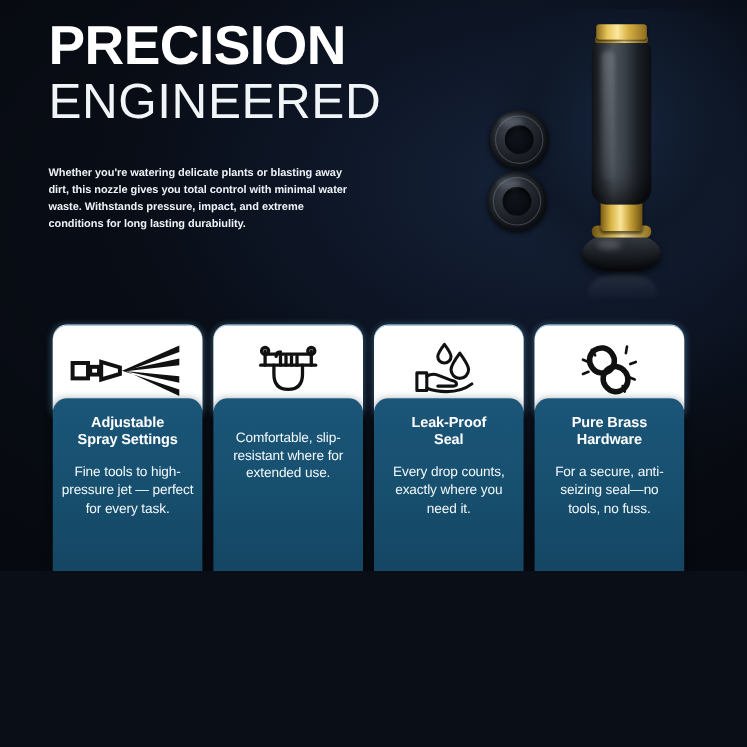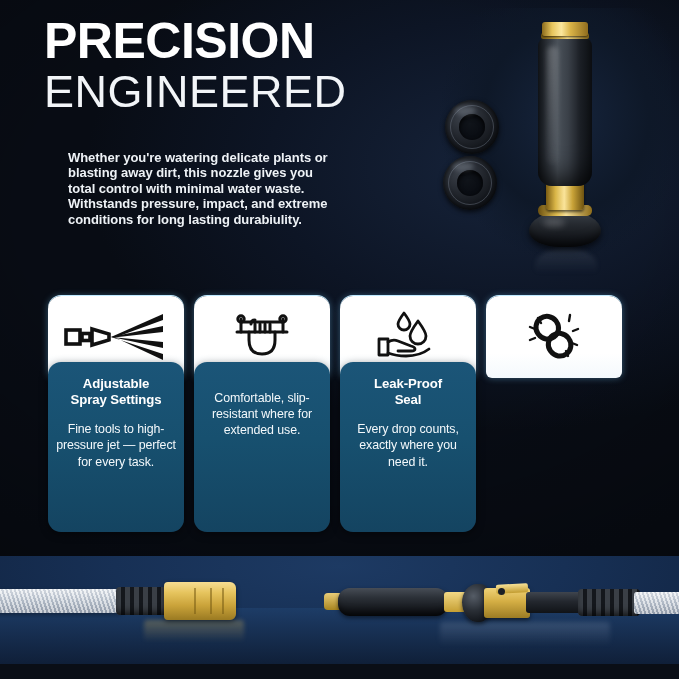"PRECISION" #canvas { height: 664px -> 519px }
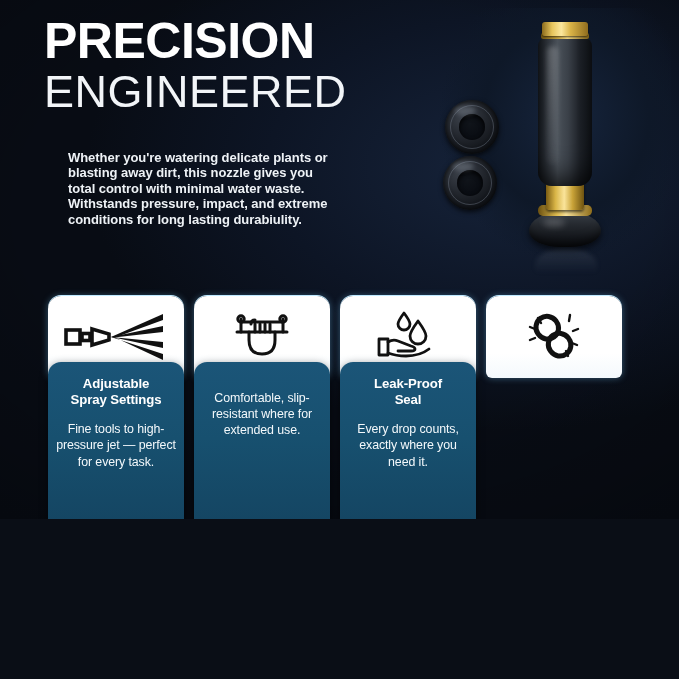"Whether you're watering delicate plants" .body-copy { font-size: 13px -> 10px; margin-left: 24px -> none }
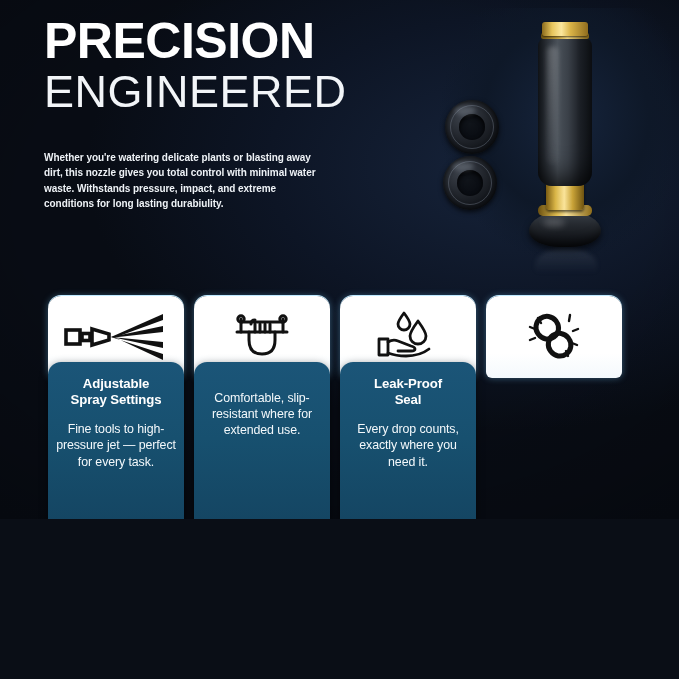"Pure Brass" div.card-body { html: none -> <div> <div> <span>Pure Brass</span><br> <span>Hardware</span> </div> <div>For a secure, anti-seizing seal—no tools, no fuss.</div> </div> }
